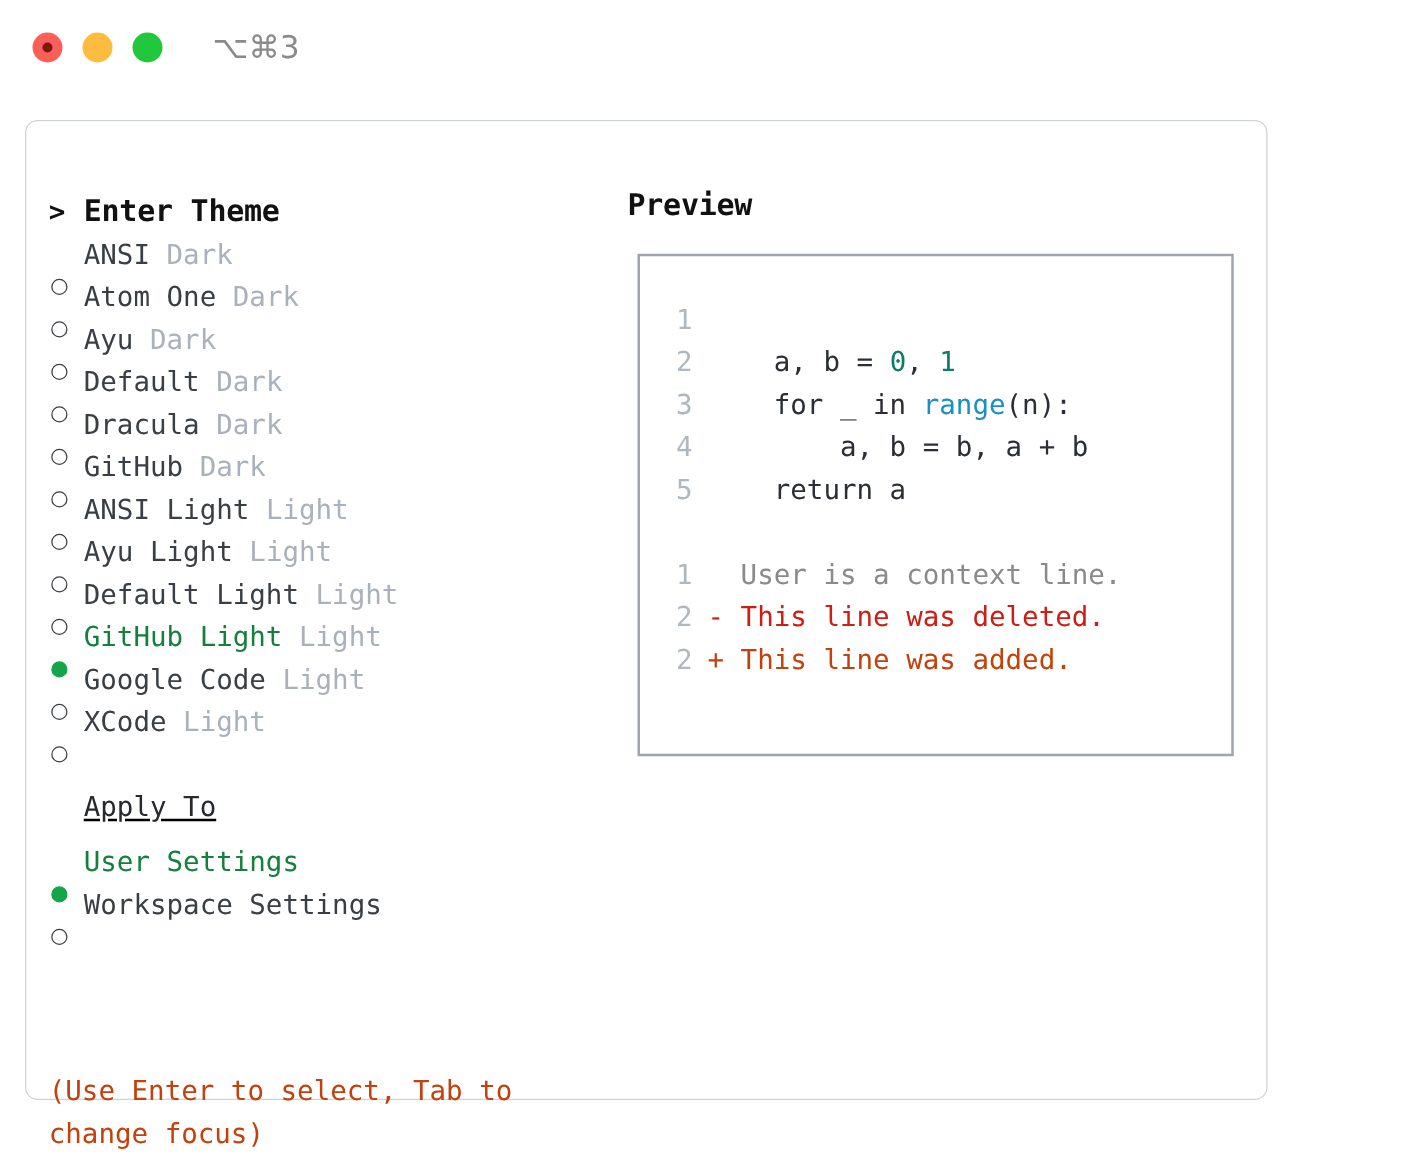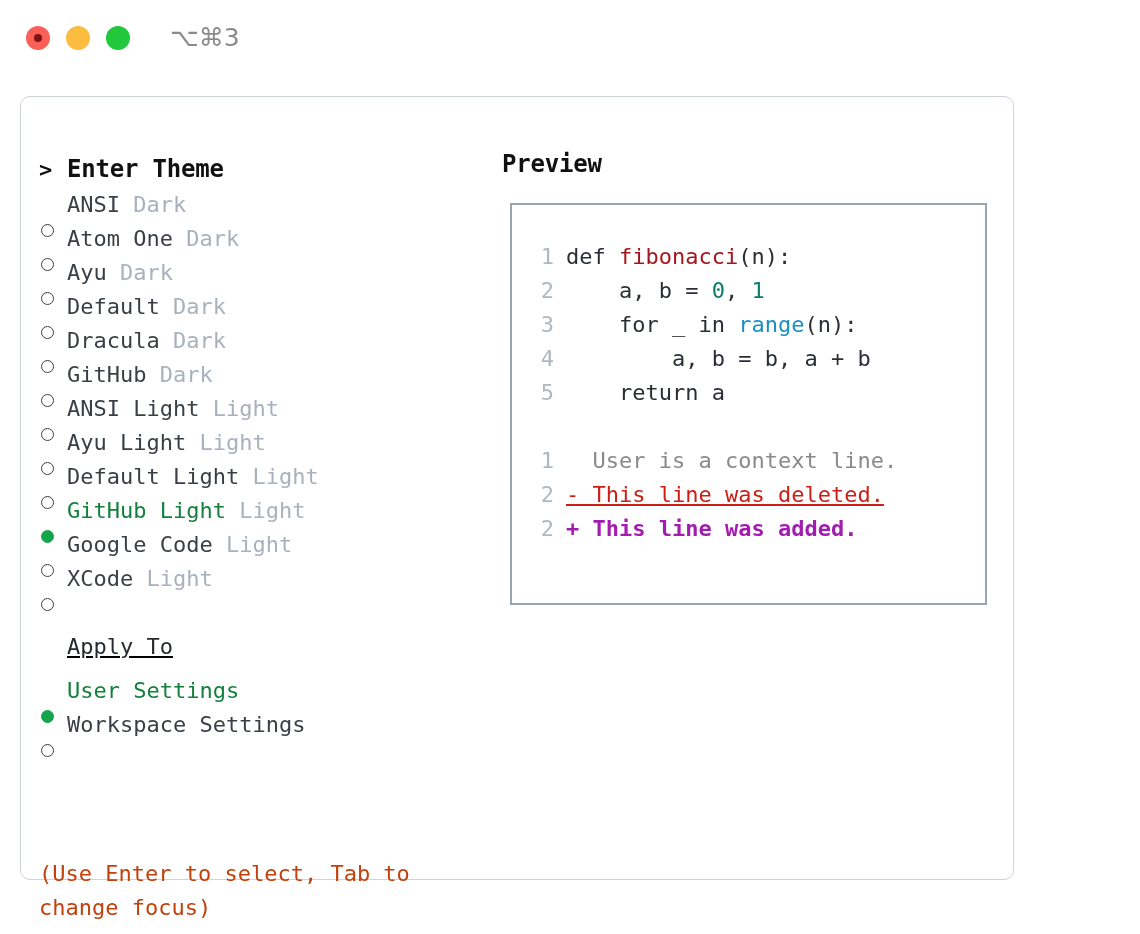"def fibonacci(n):" span { html: <span><span>def </span><span>fibonacci</span><span>(n):</span></span> -> none }
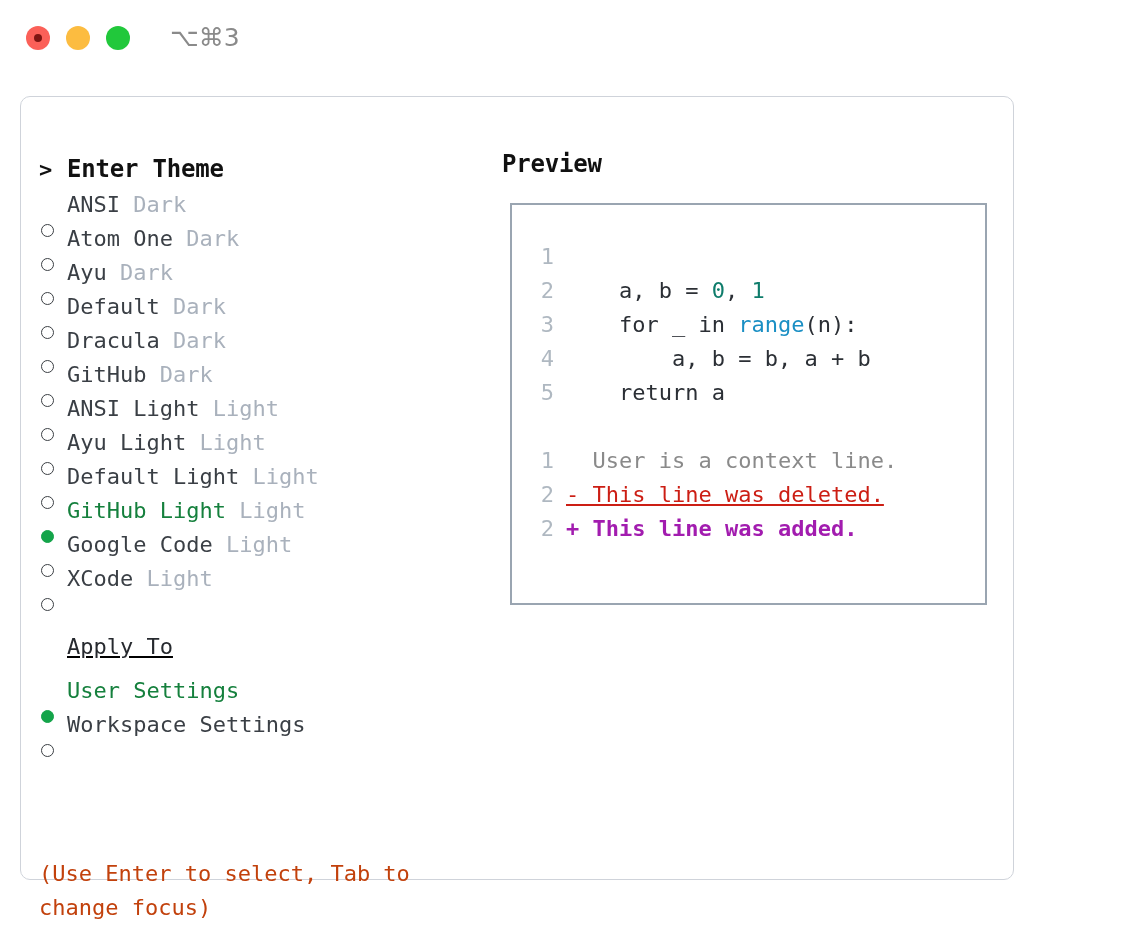"- This line was deleted." .diff-del { text-decoration: underline -> none }
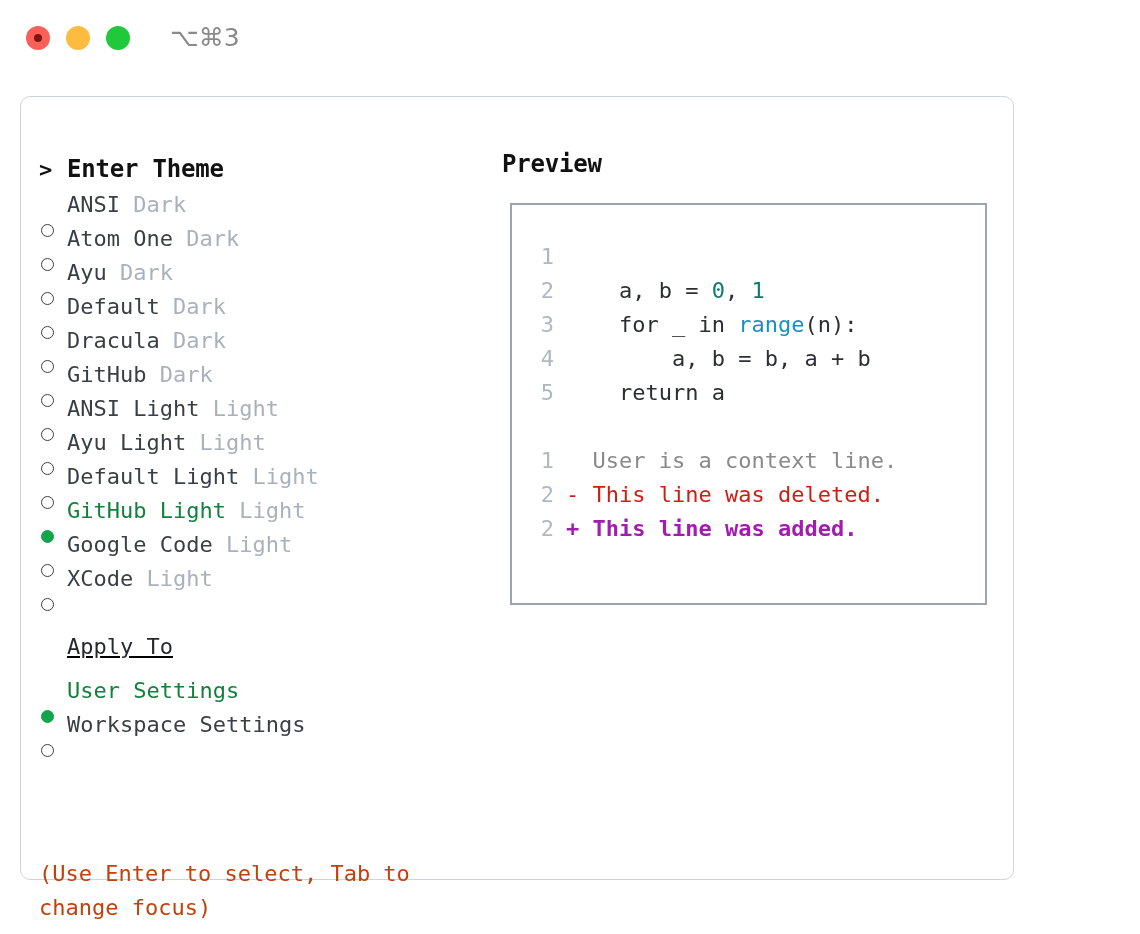"+ This line was added." .diff-add { color: #a21caf -> #c2410c; font-weight: bold -> none }
